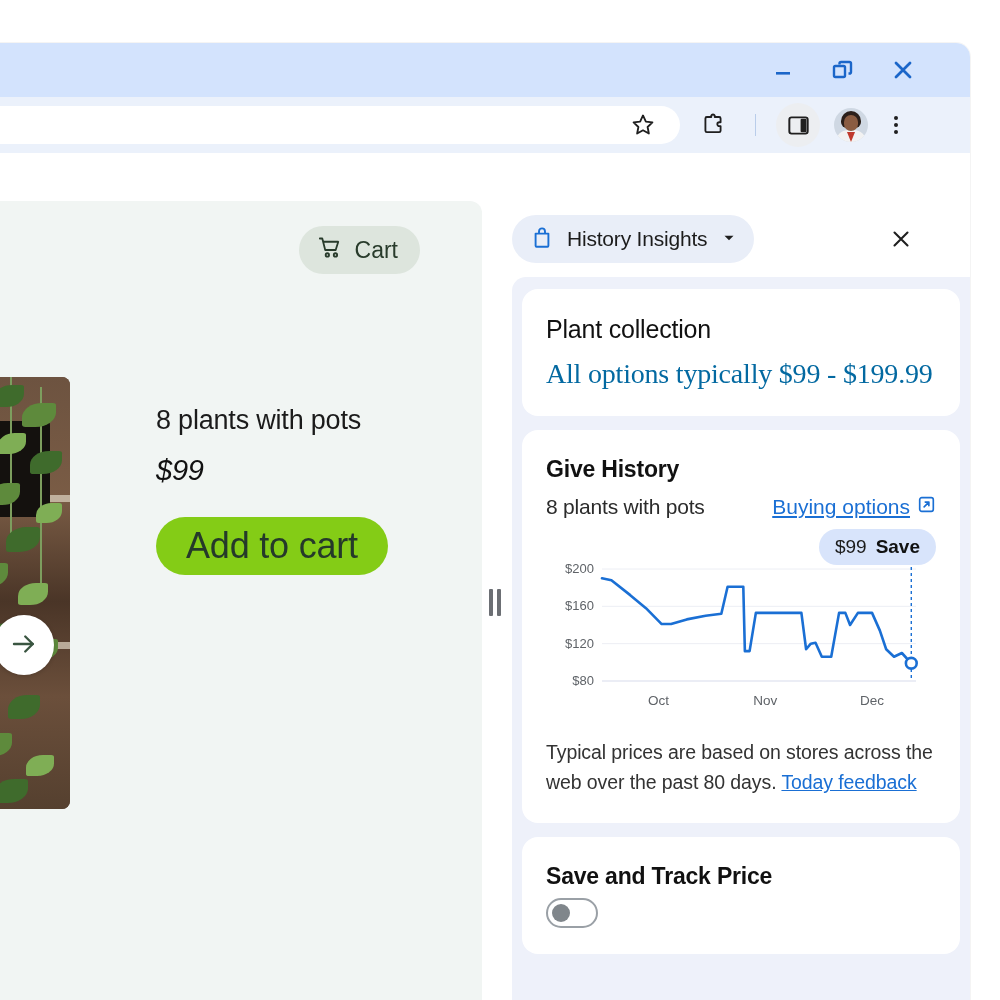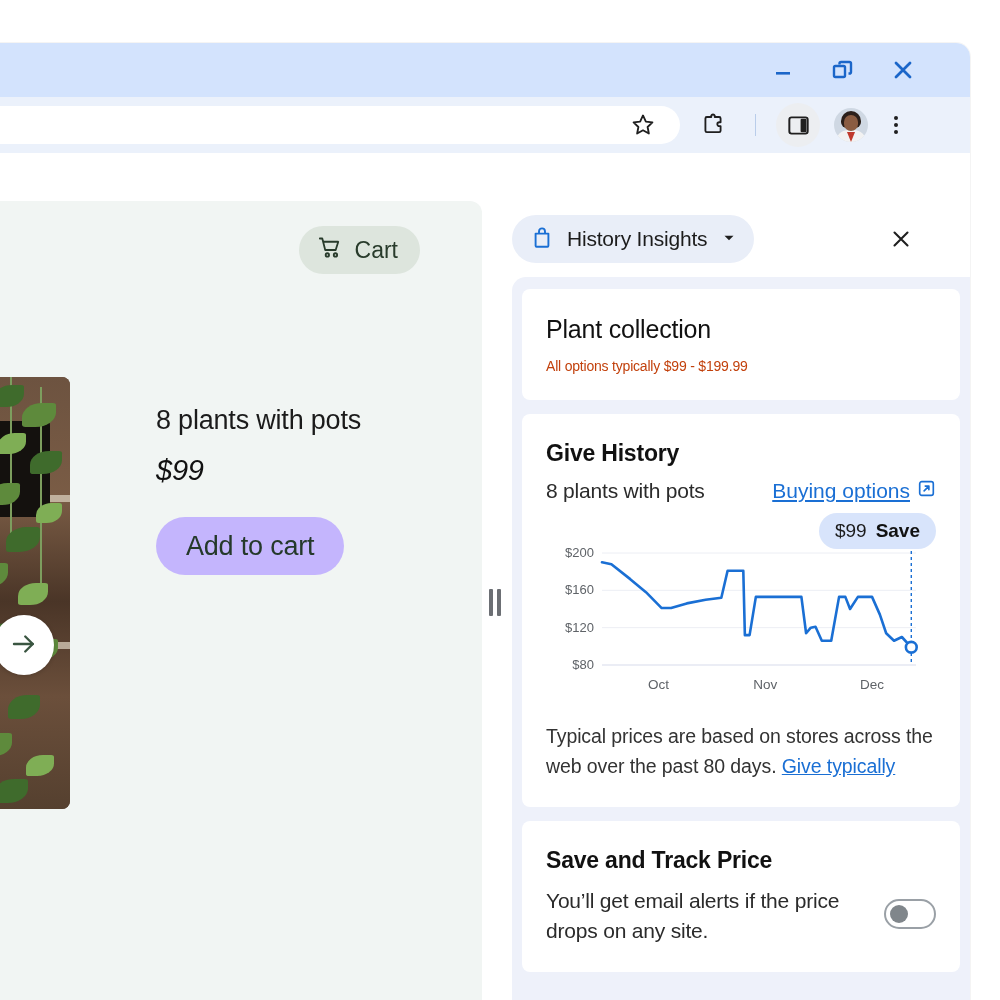"Plant collection" .card { border-radius: 8px -> 16px }
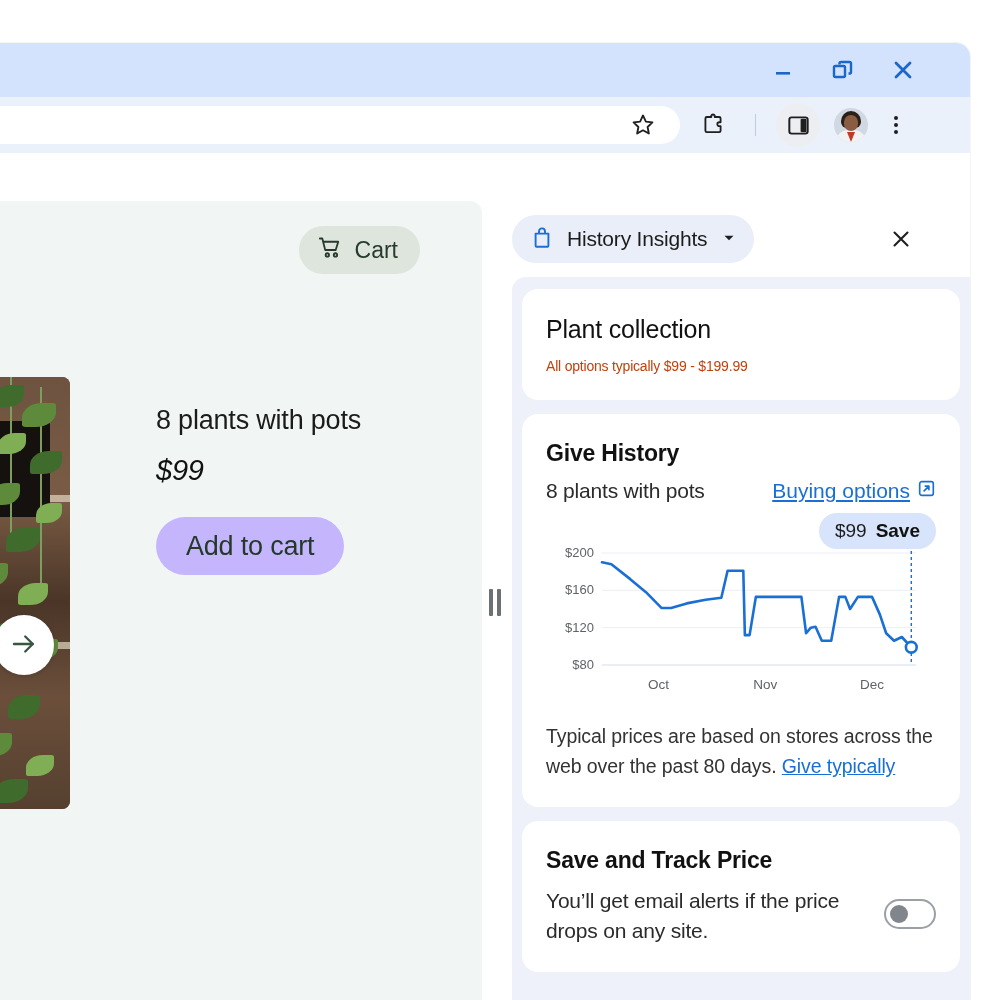"All options typically $99 -" .card-sub { color: #c2410c -> #0369a1; font-family: none -> Liberation Serif, serif; font-size: 14px -> 28px }
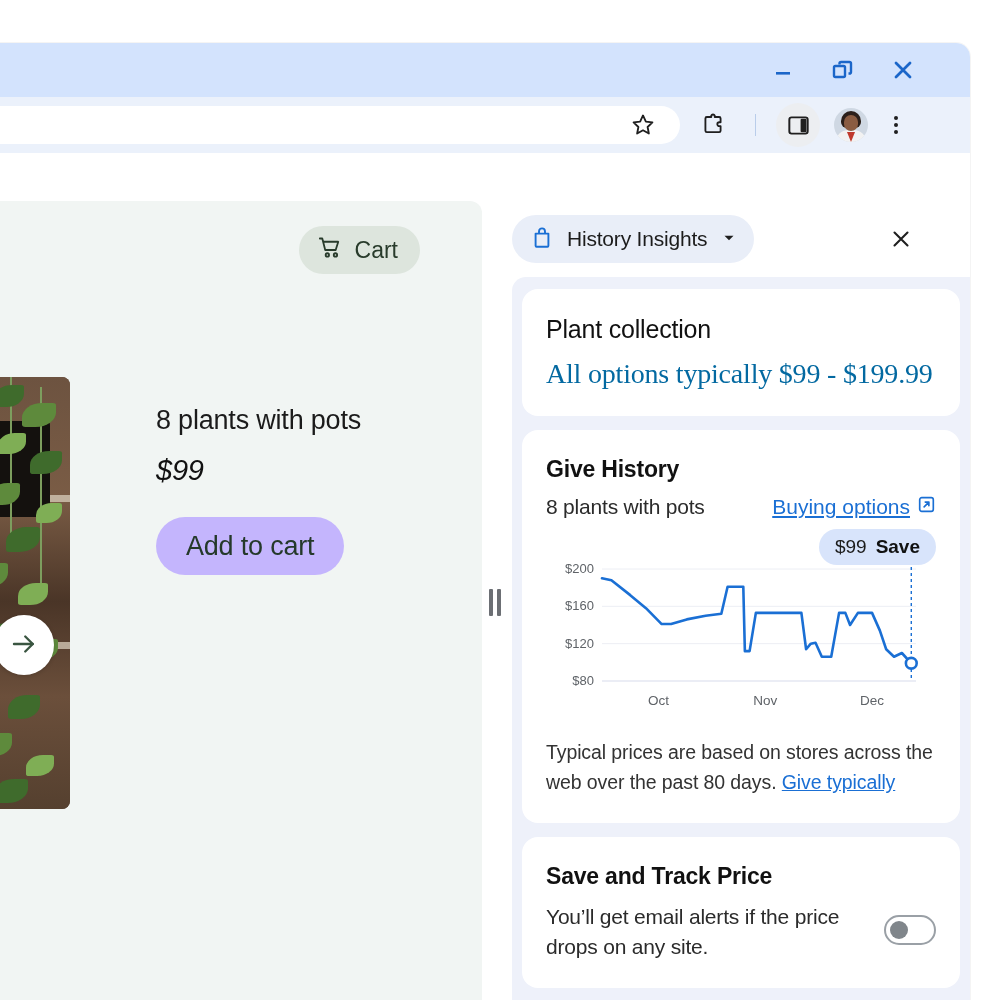"Add to cart" .add-cart { background: #c4b5fd -> #84cc16; font-size: 27px -> 36px }
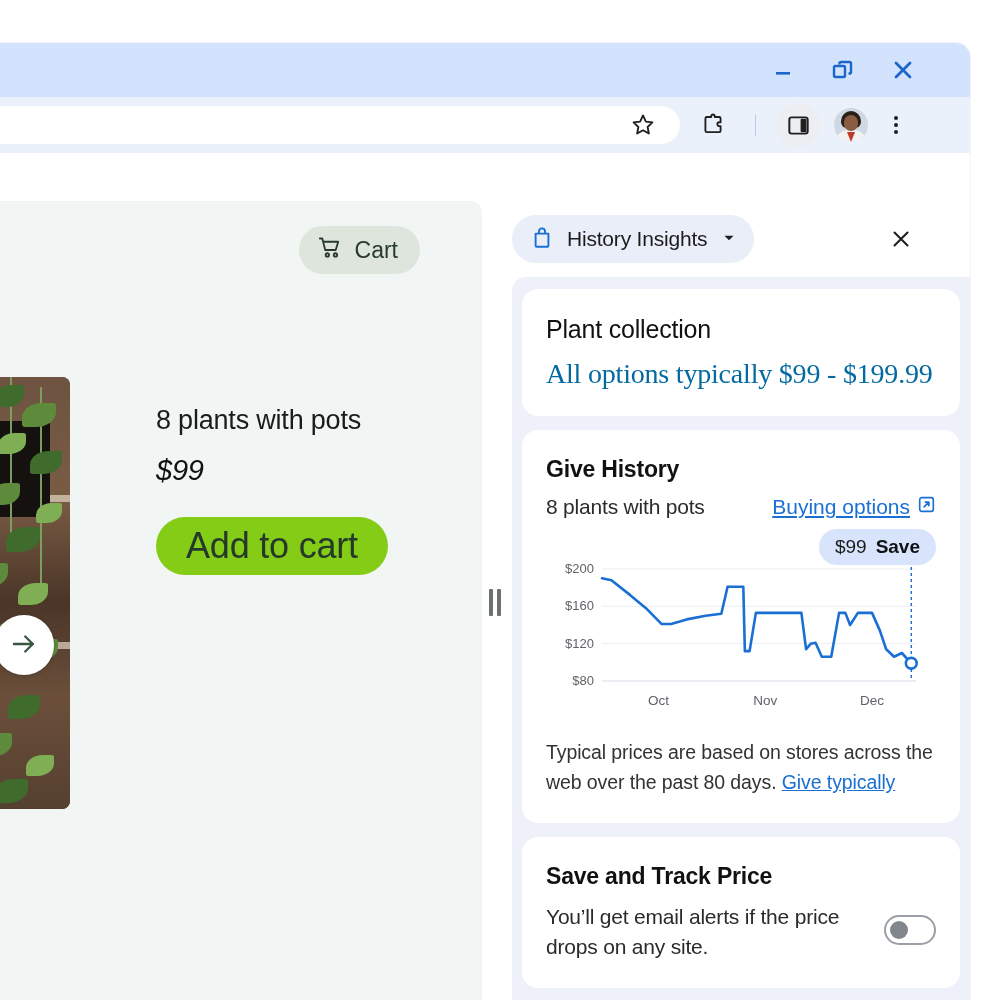"Give typically" span.fb { text: Give typically -> Today feedback }
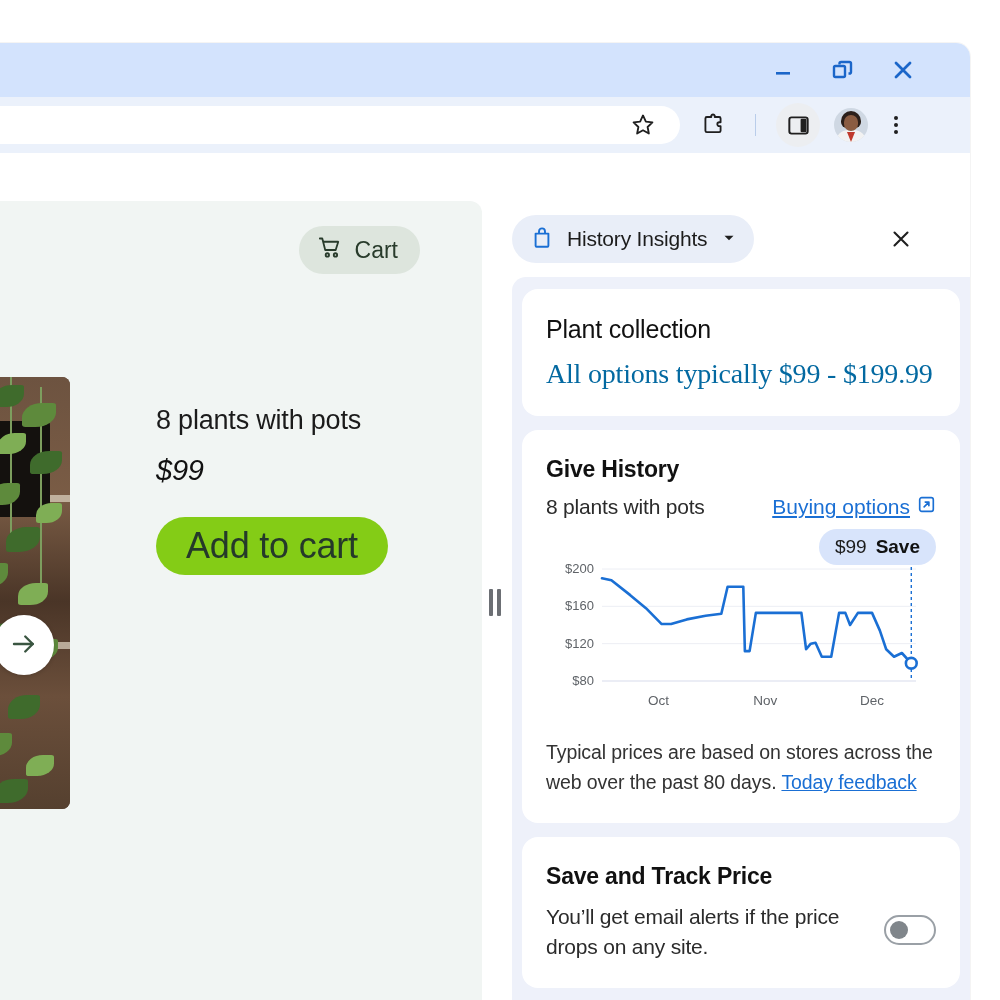"You’ll get email alerts if" div.track-text { html: <div>You’ll get email alerts if the price drops on any site.</div> -> none }
